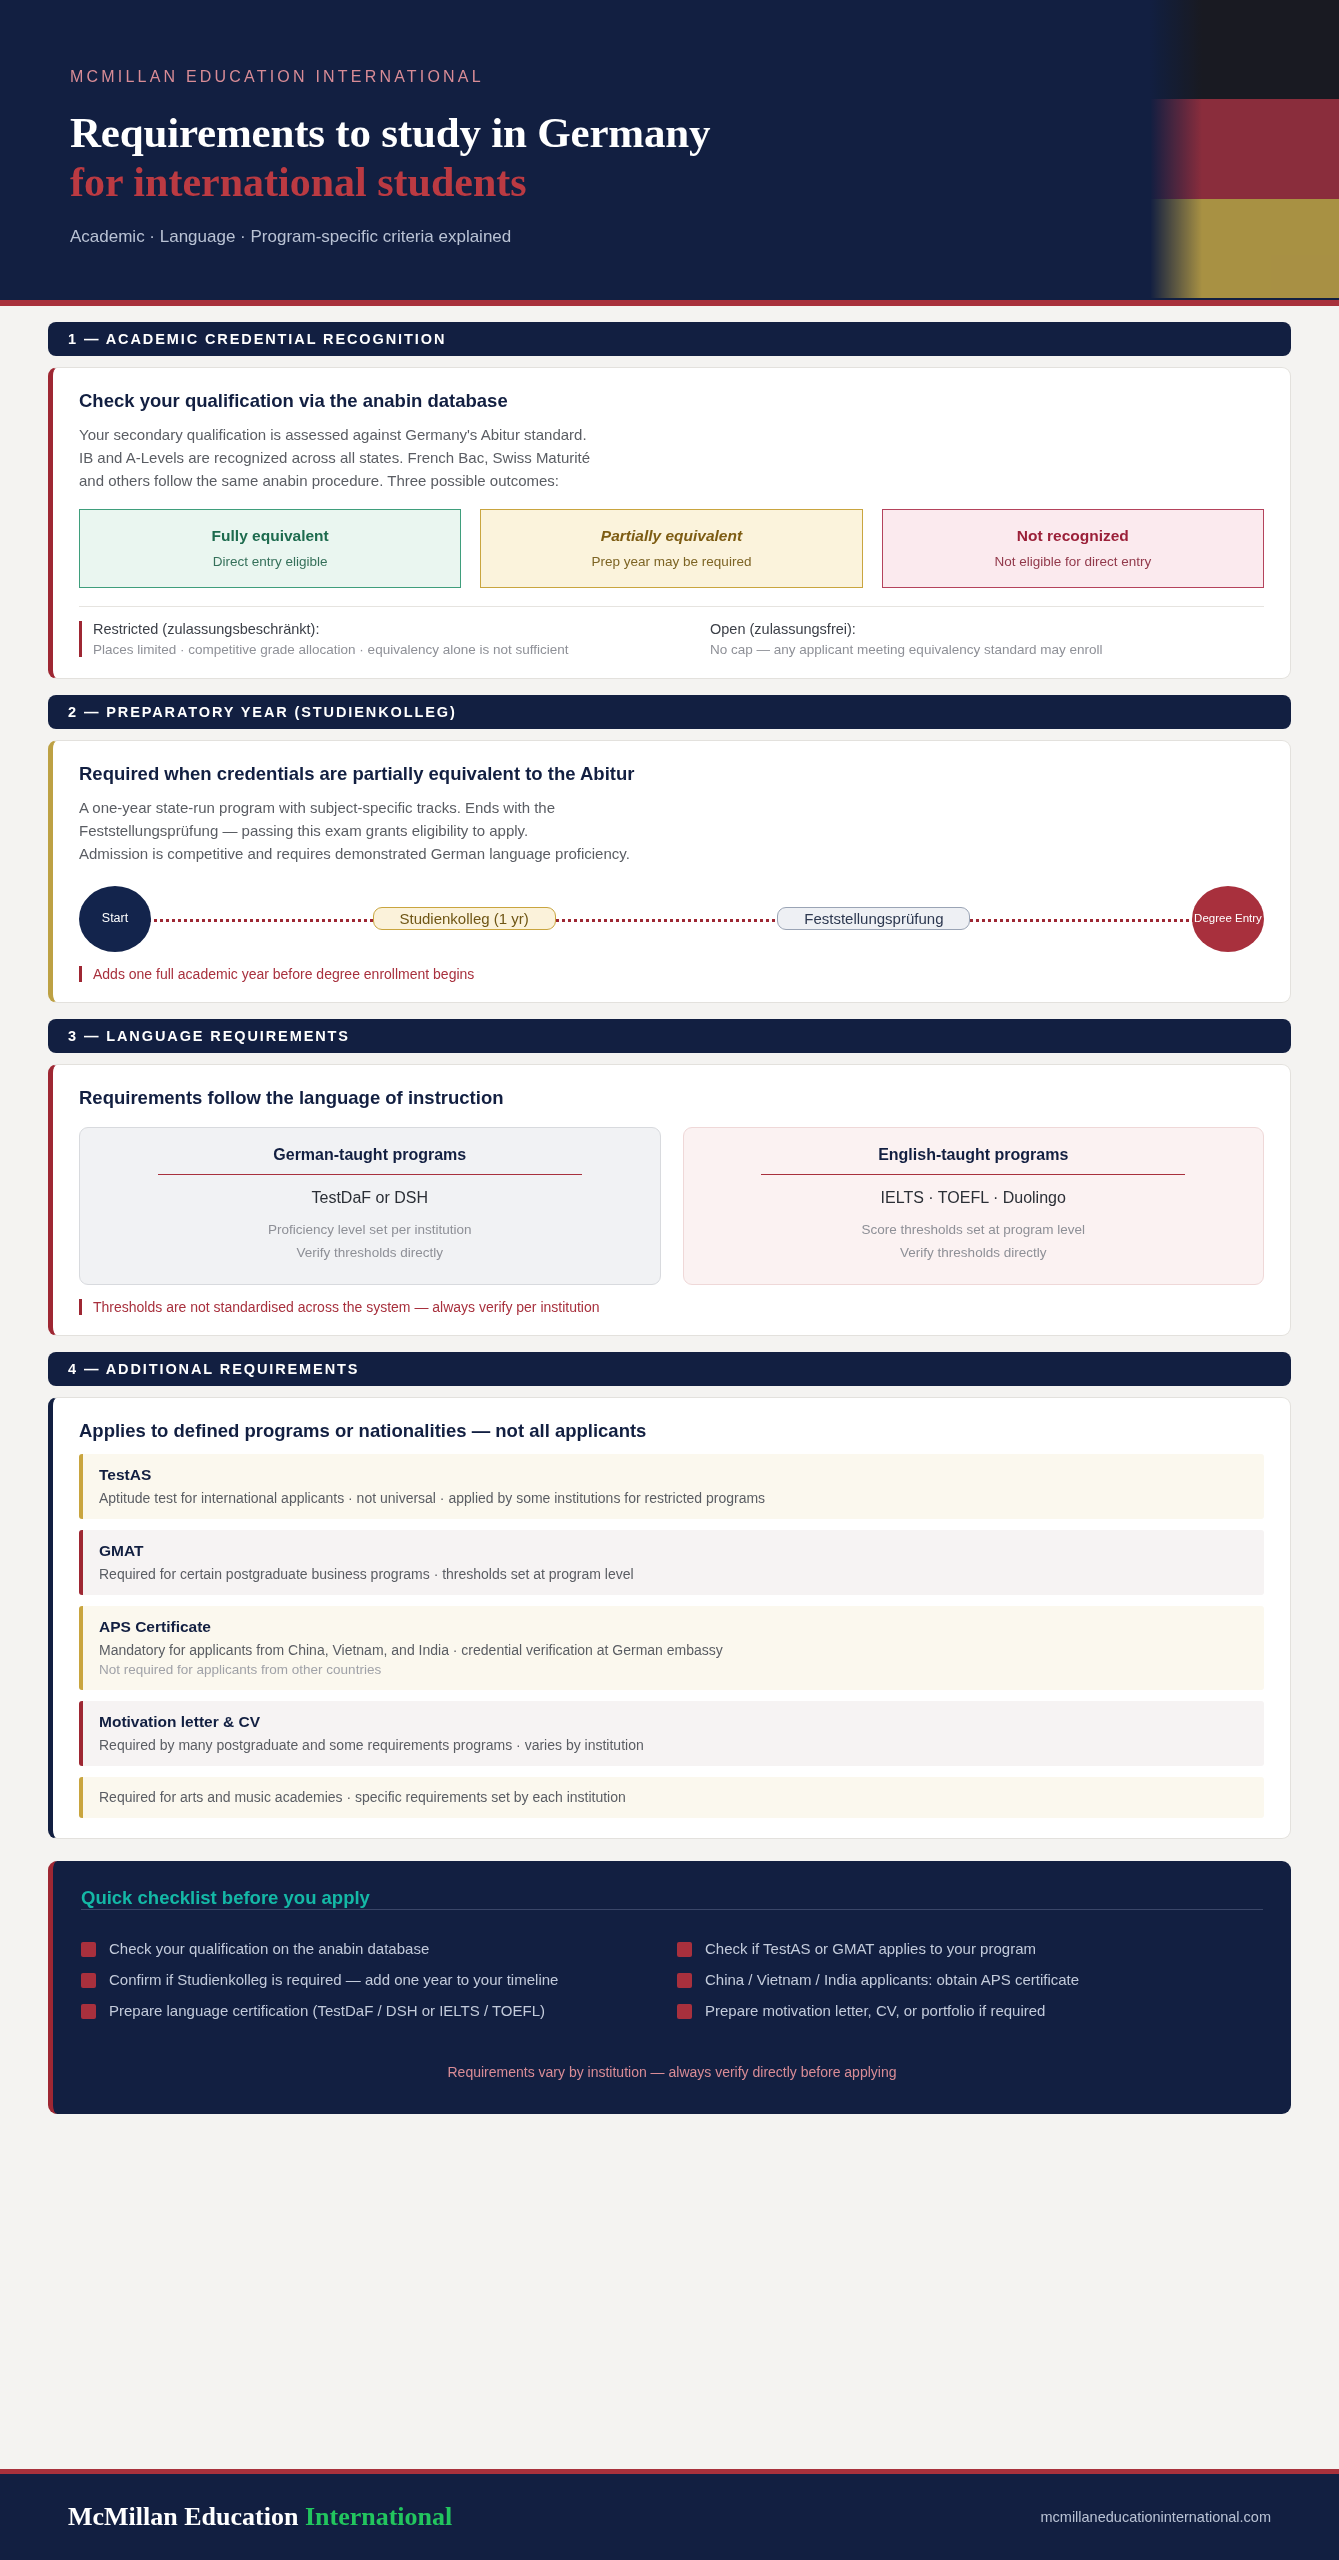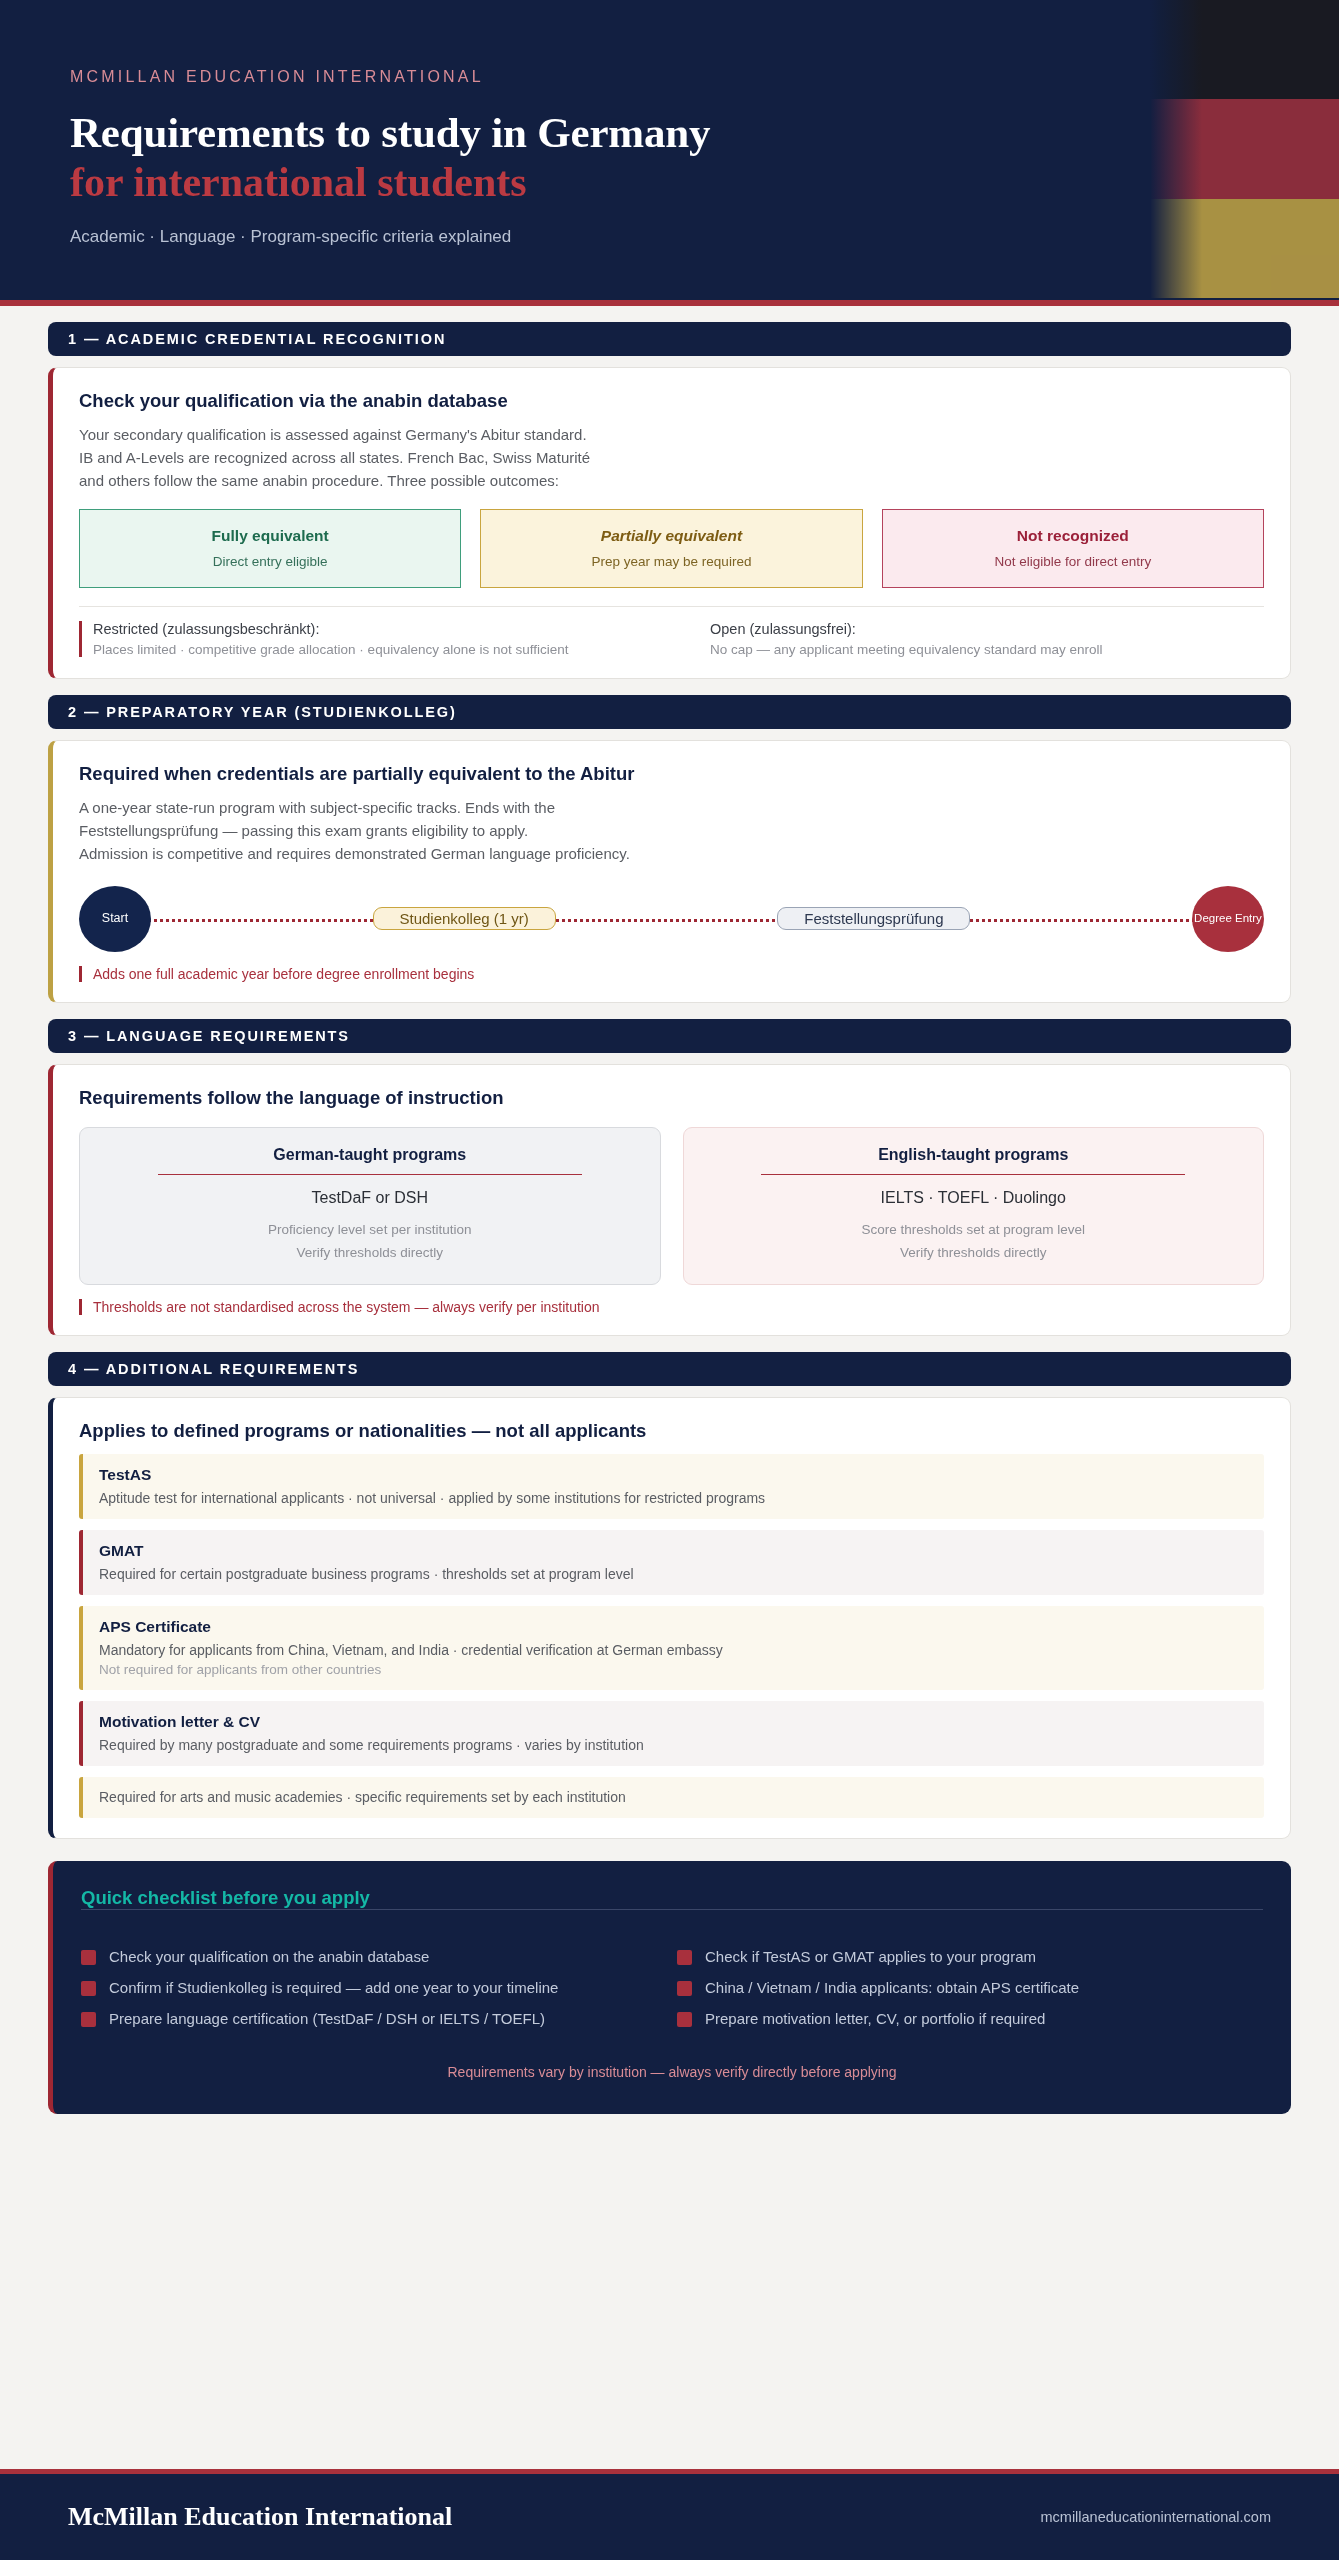"Check your qualification on the" .cl-col { top: 16px -> 8px }
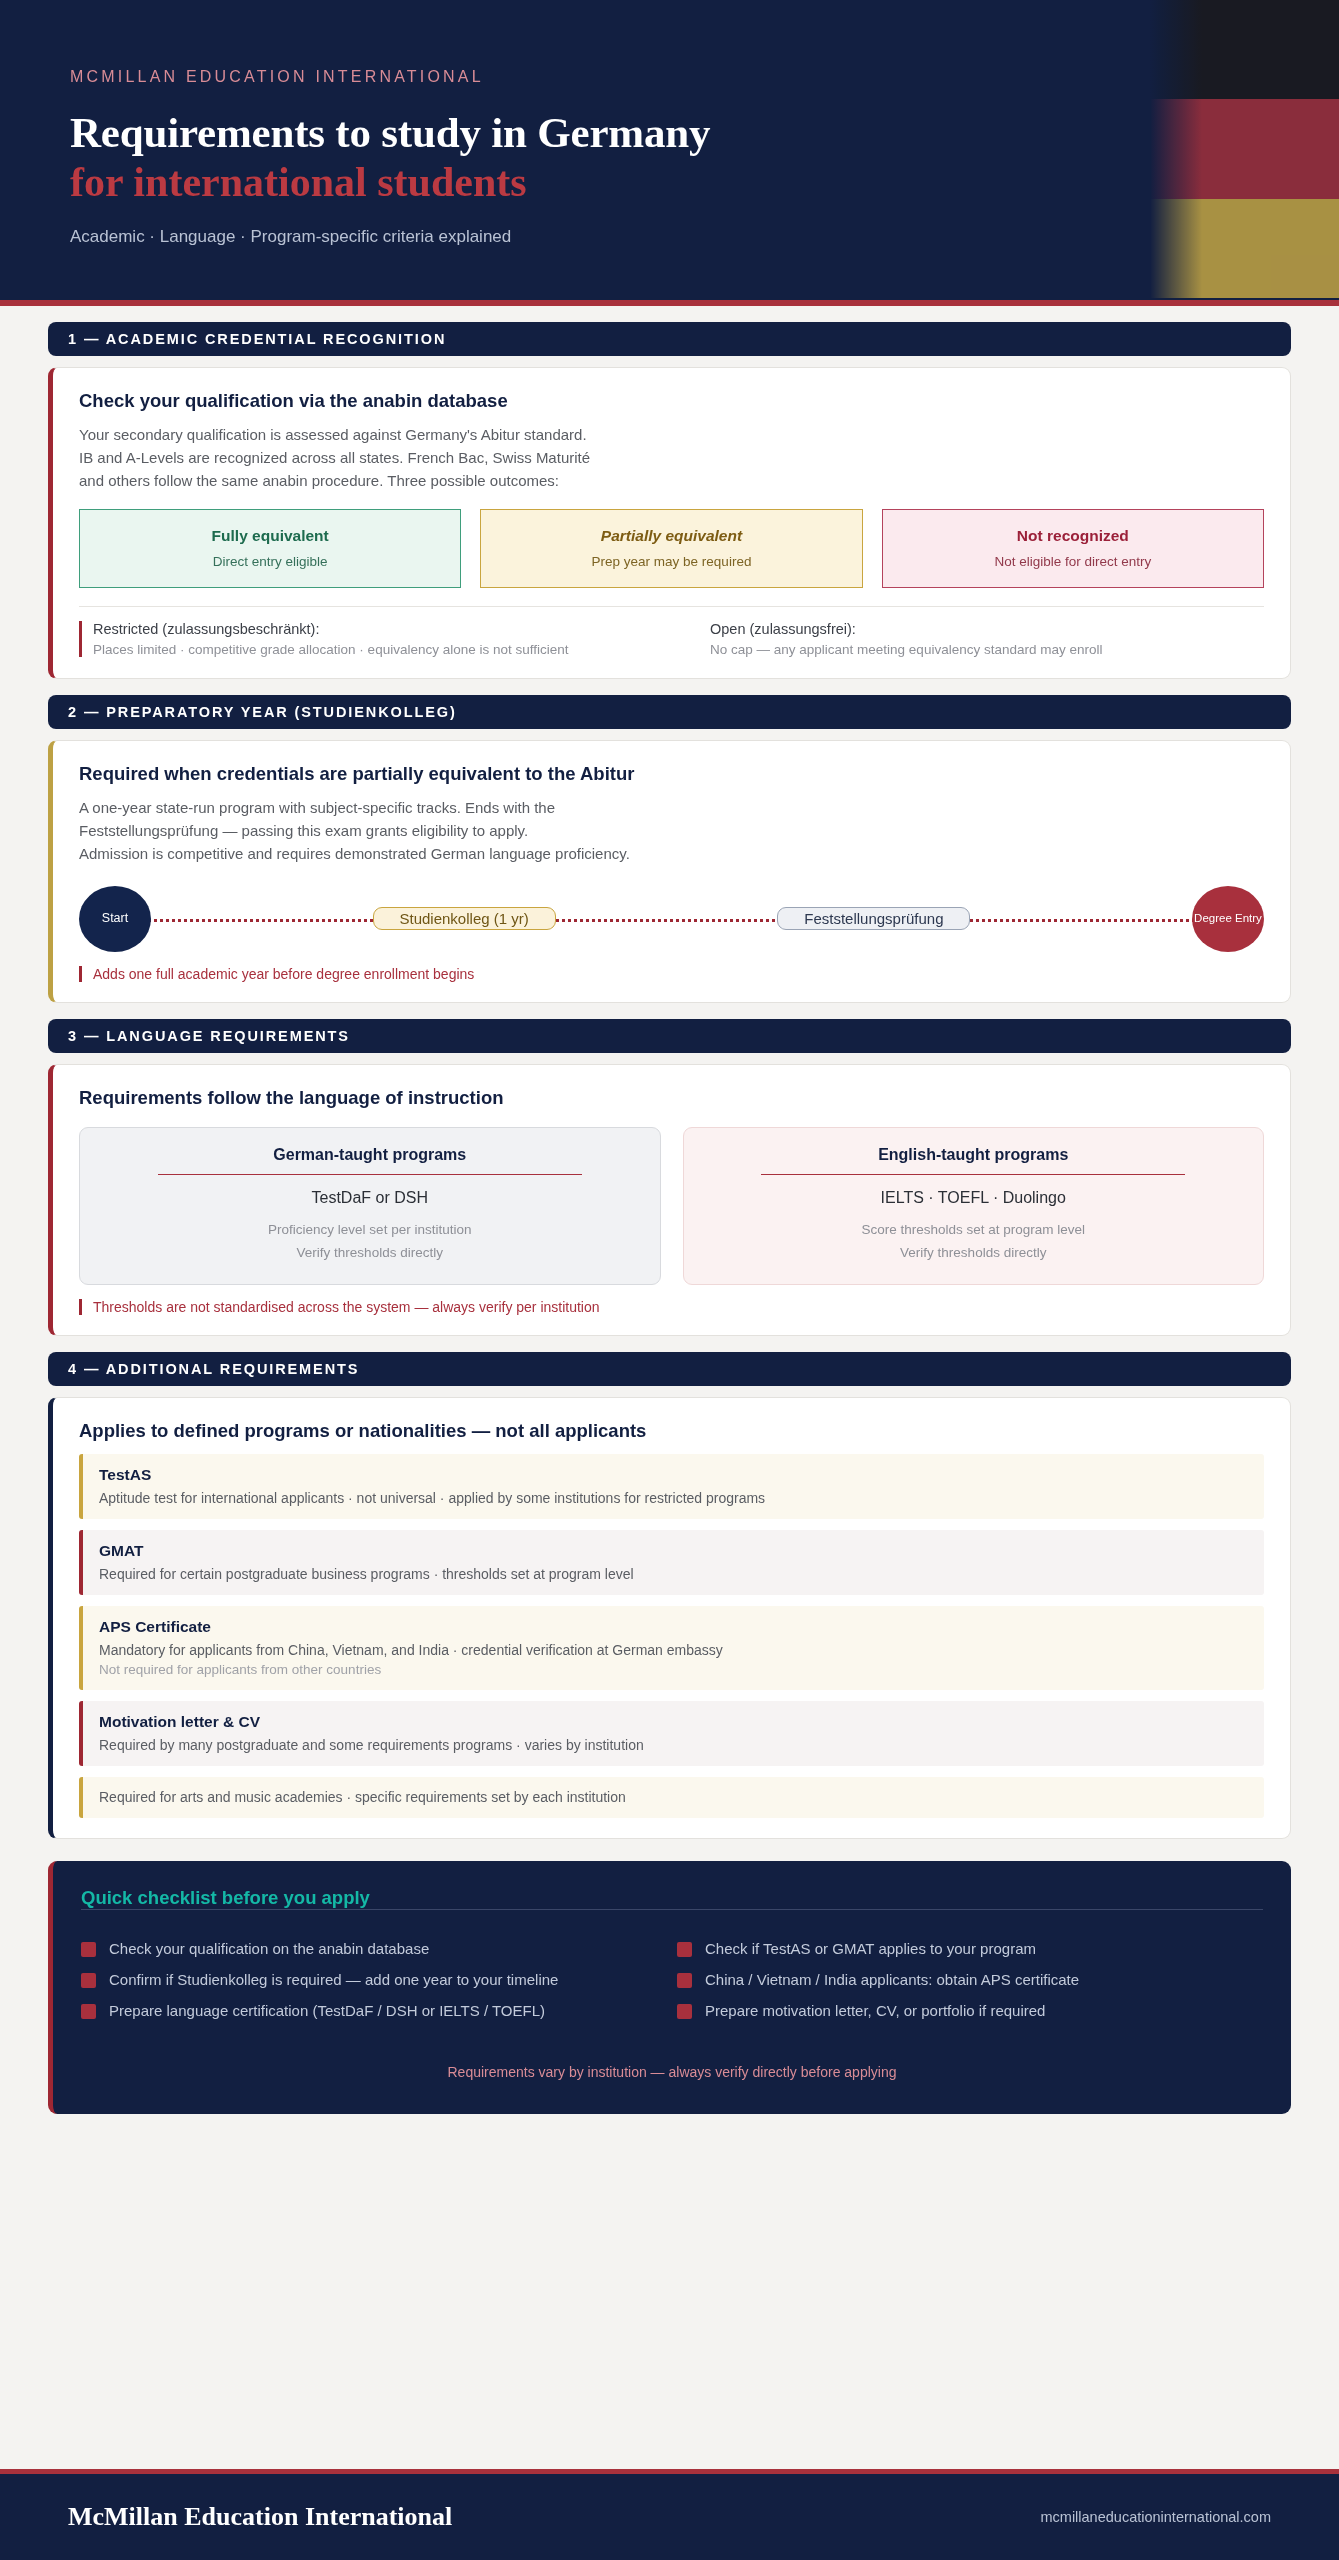"International" .brand em { color: #ffffff -> #22c55e }
